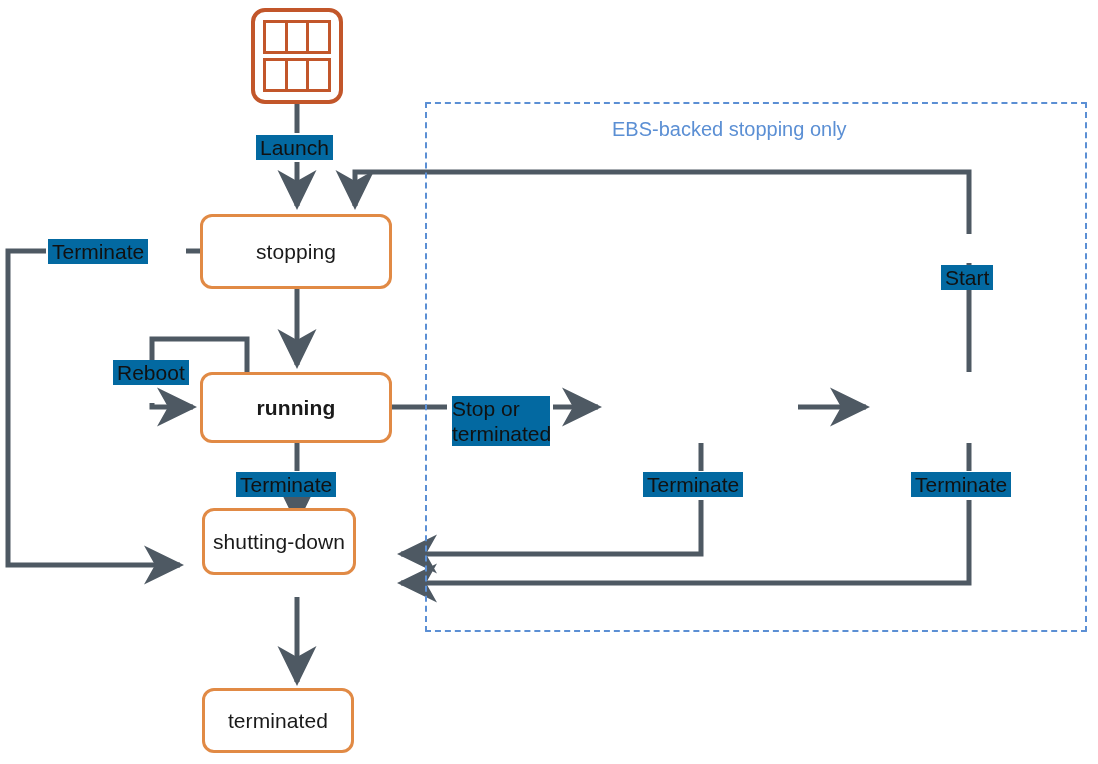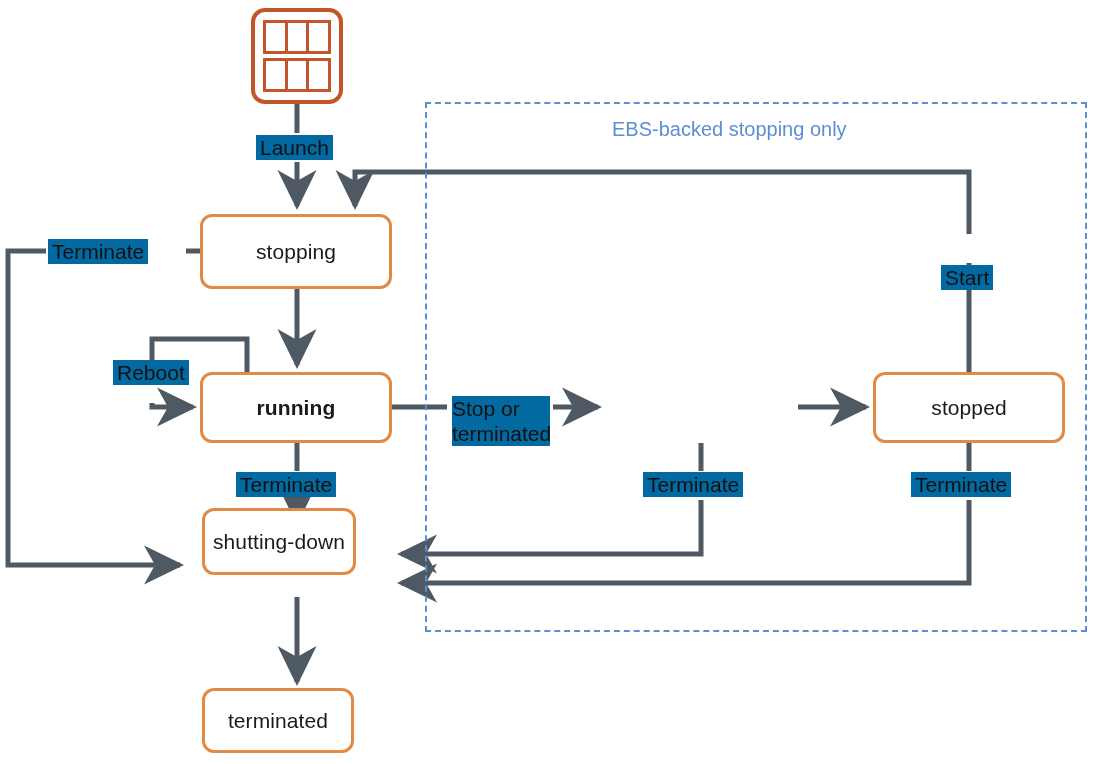"stopped" div.node { html: <div>stopped</div> -> none }
